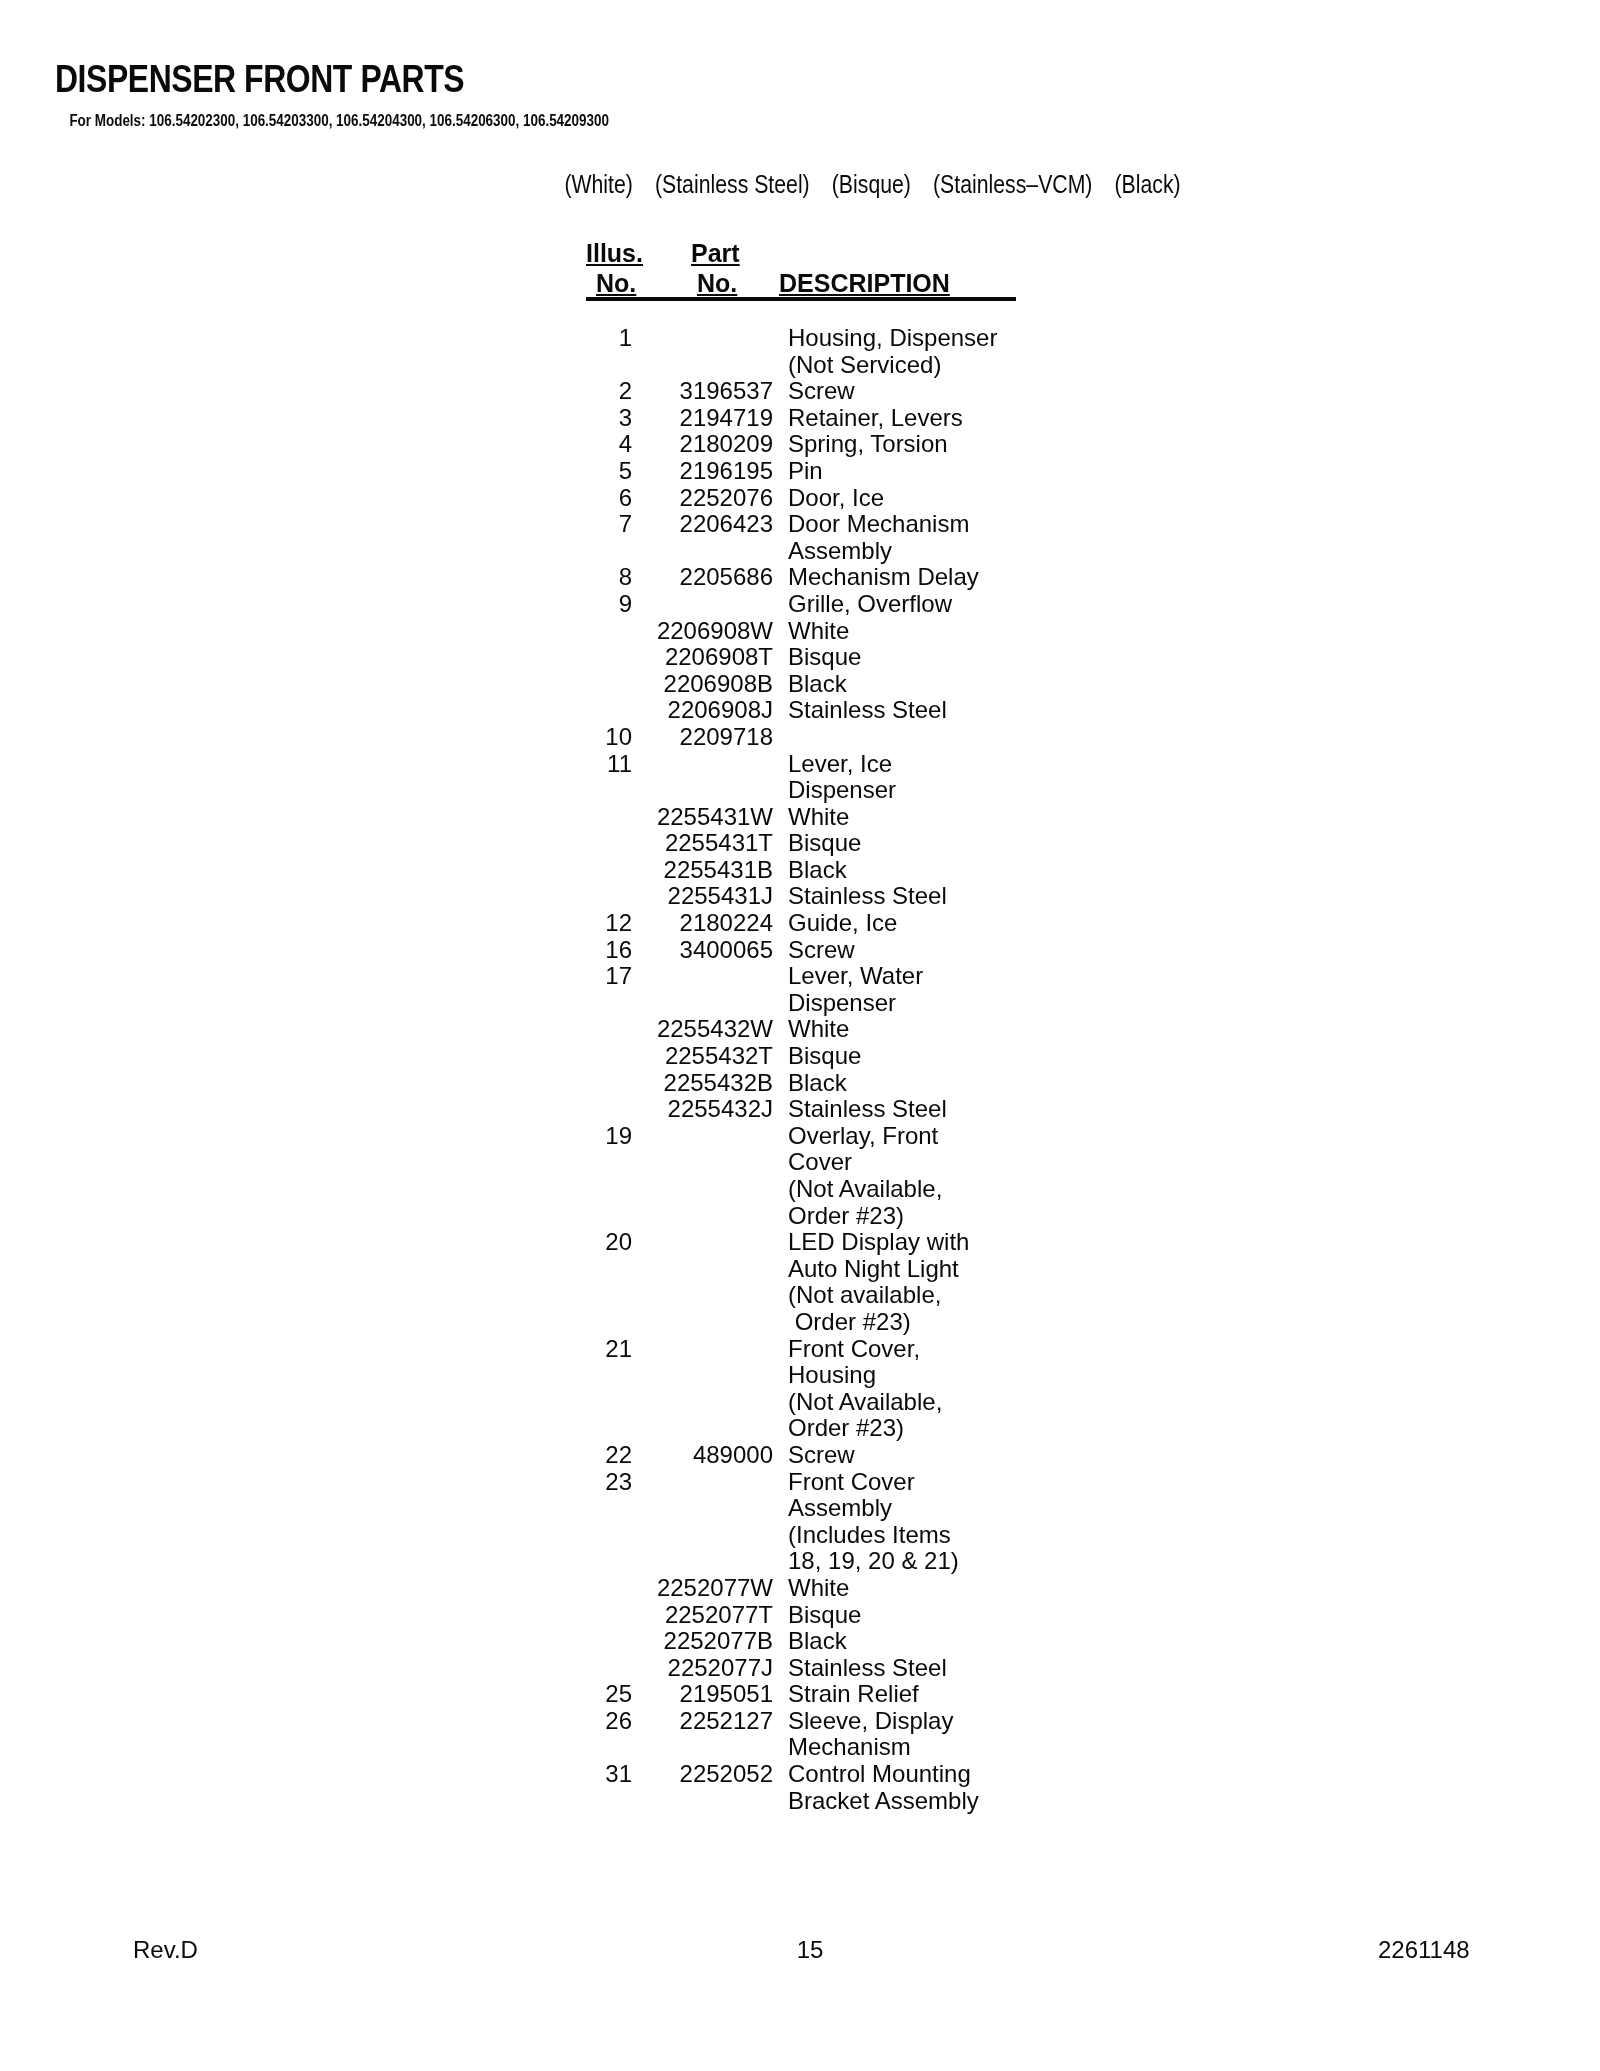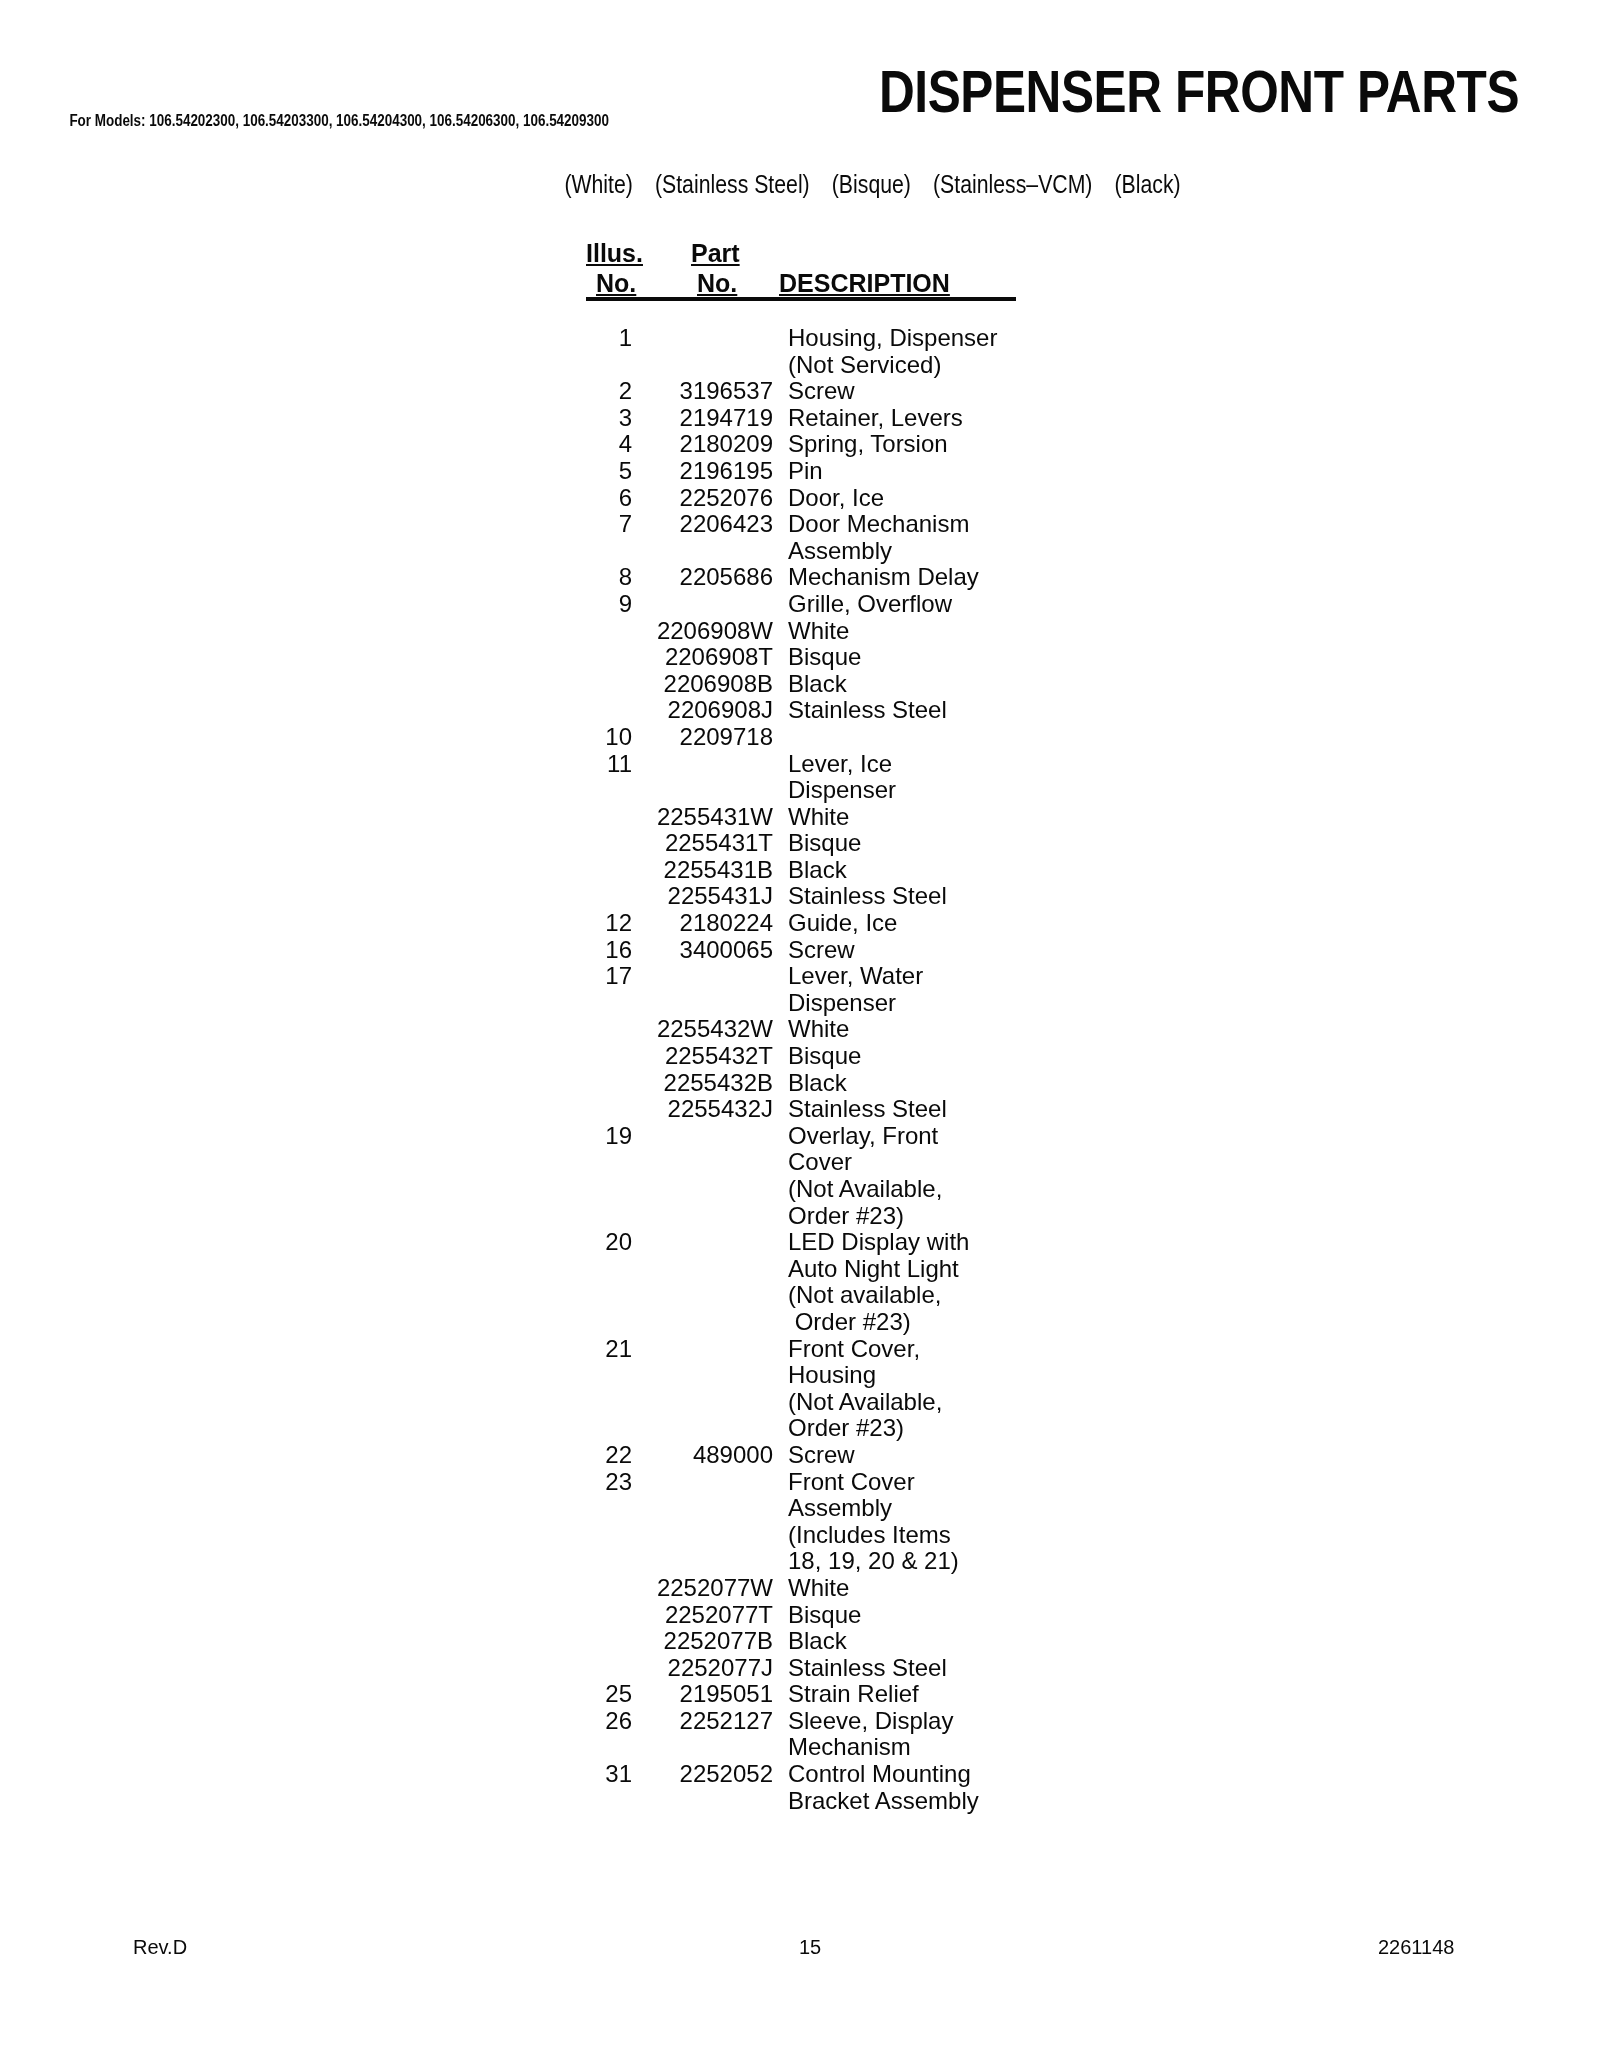"DISPENSER FRONT PARTS" .doc-title { font-size: 59px -> 38px; text-align: right -> left }
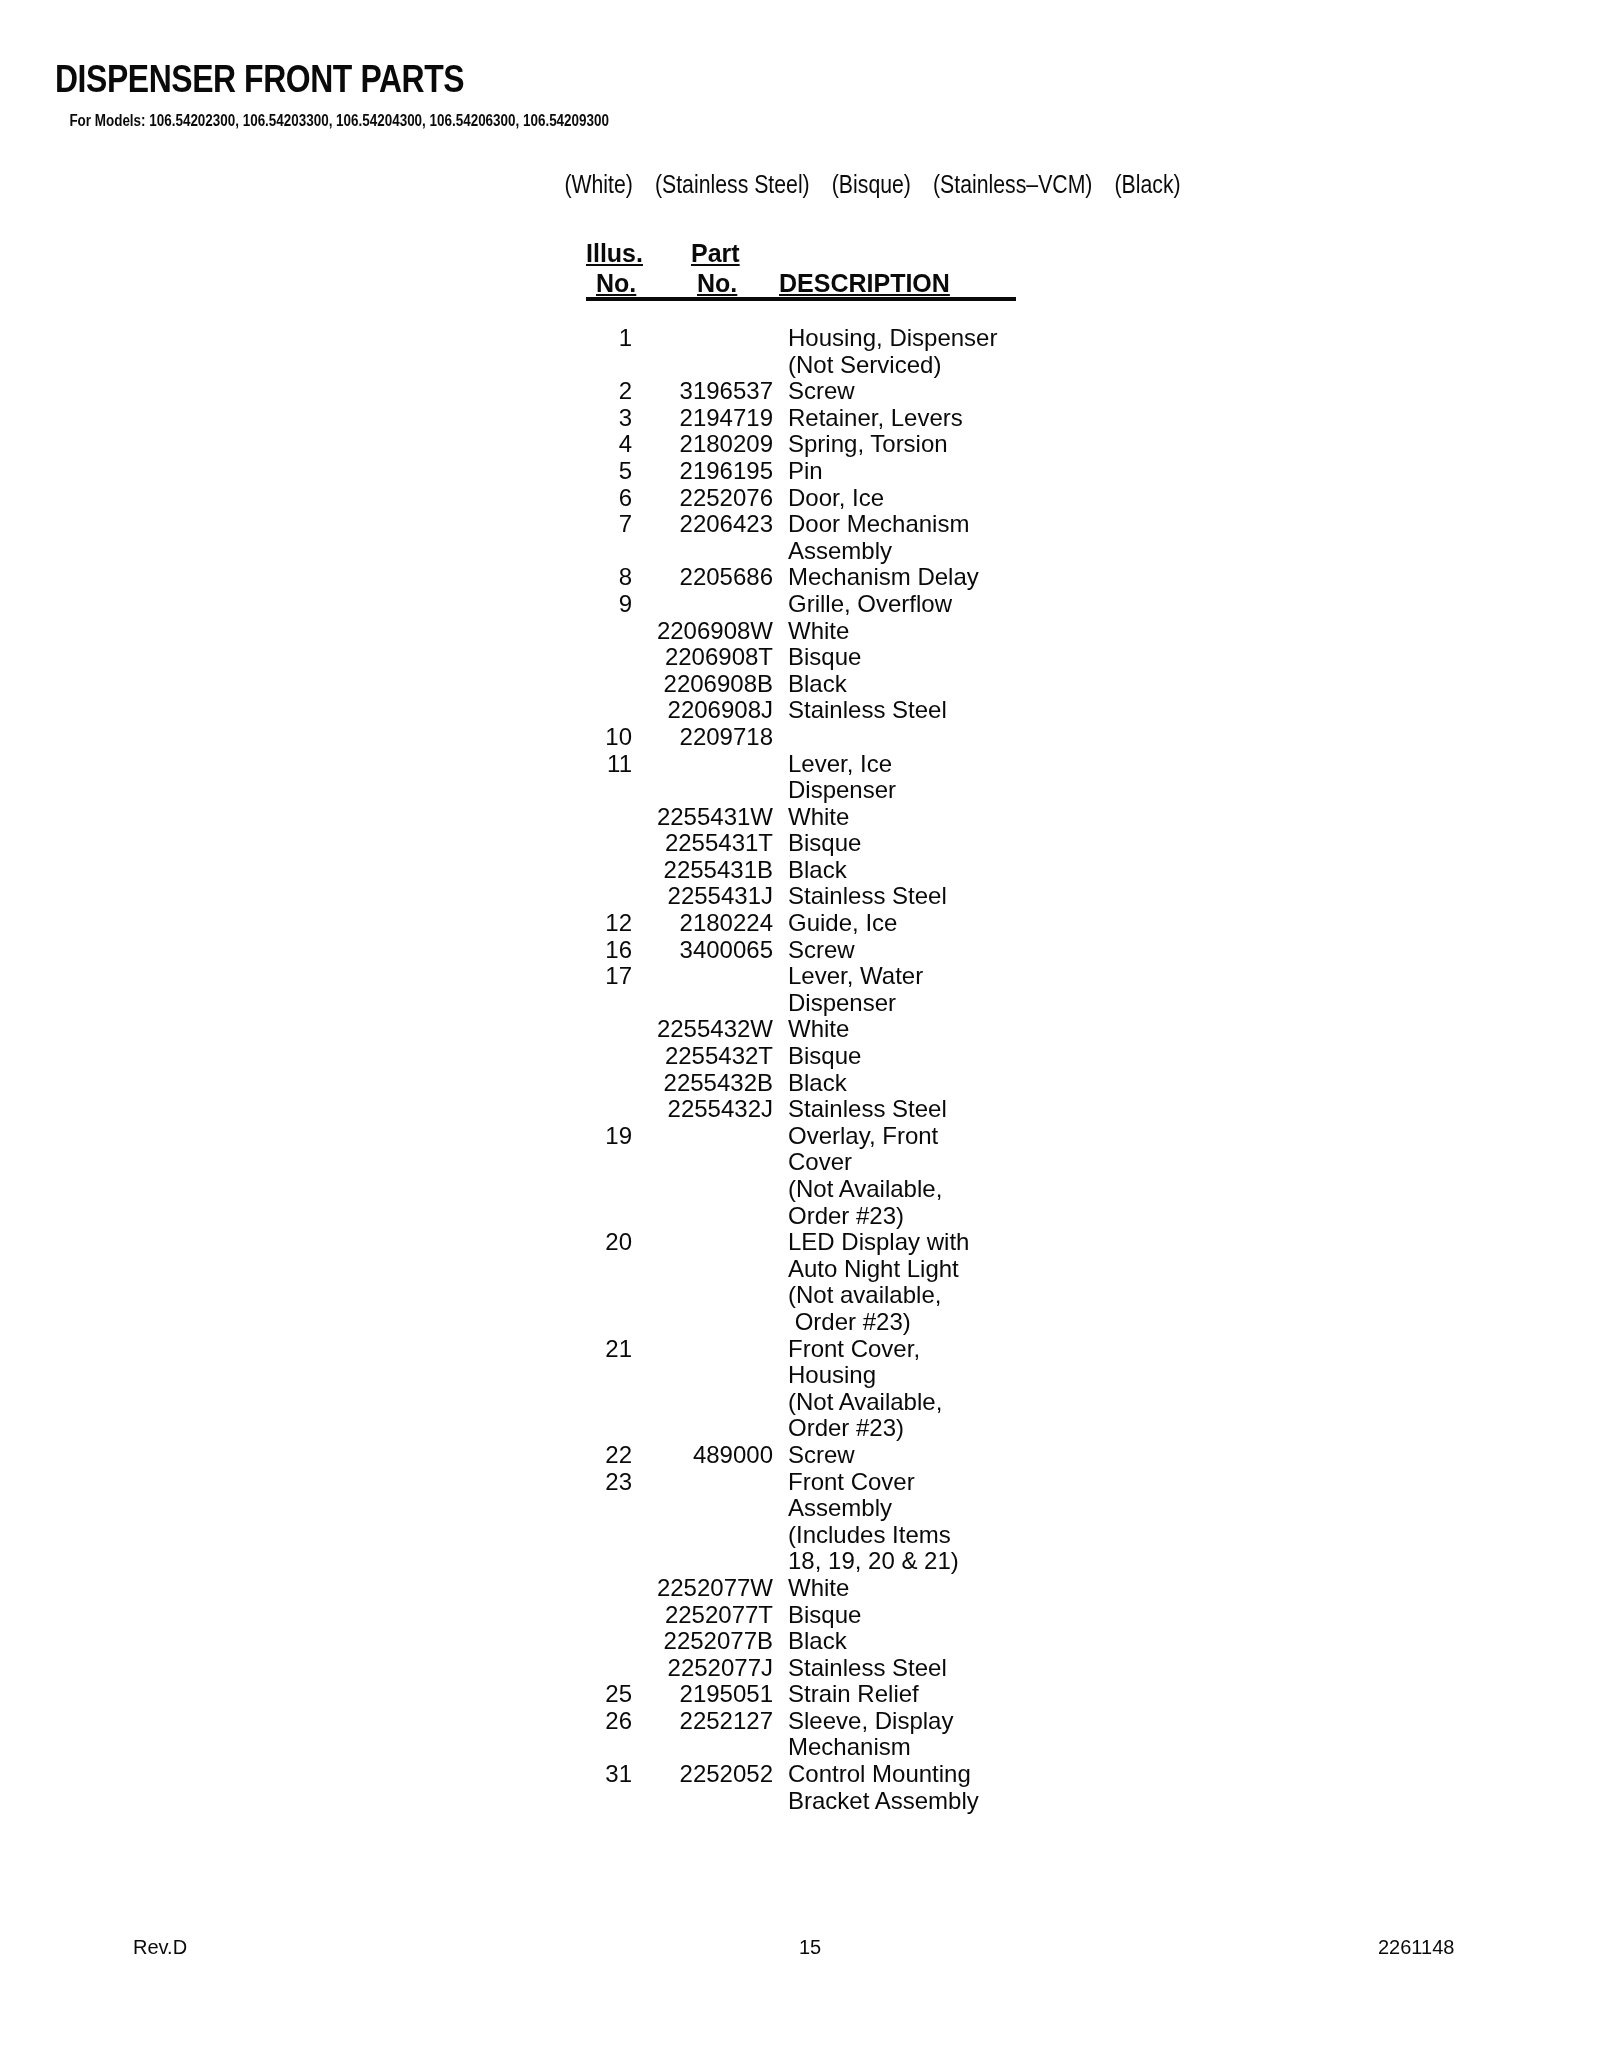"Rev.D" .footer-item { font-size: 20px -> 24px }
